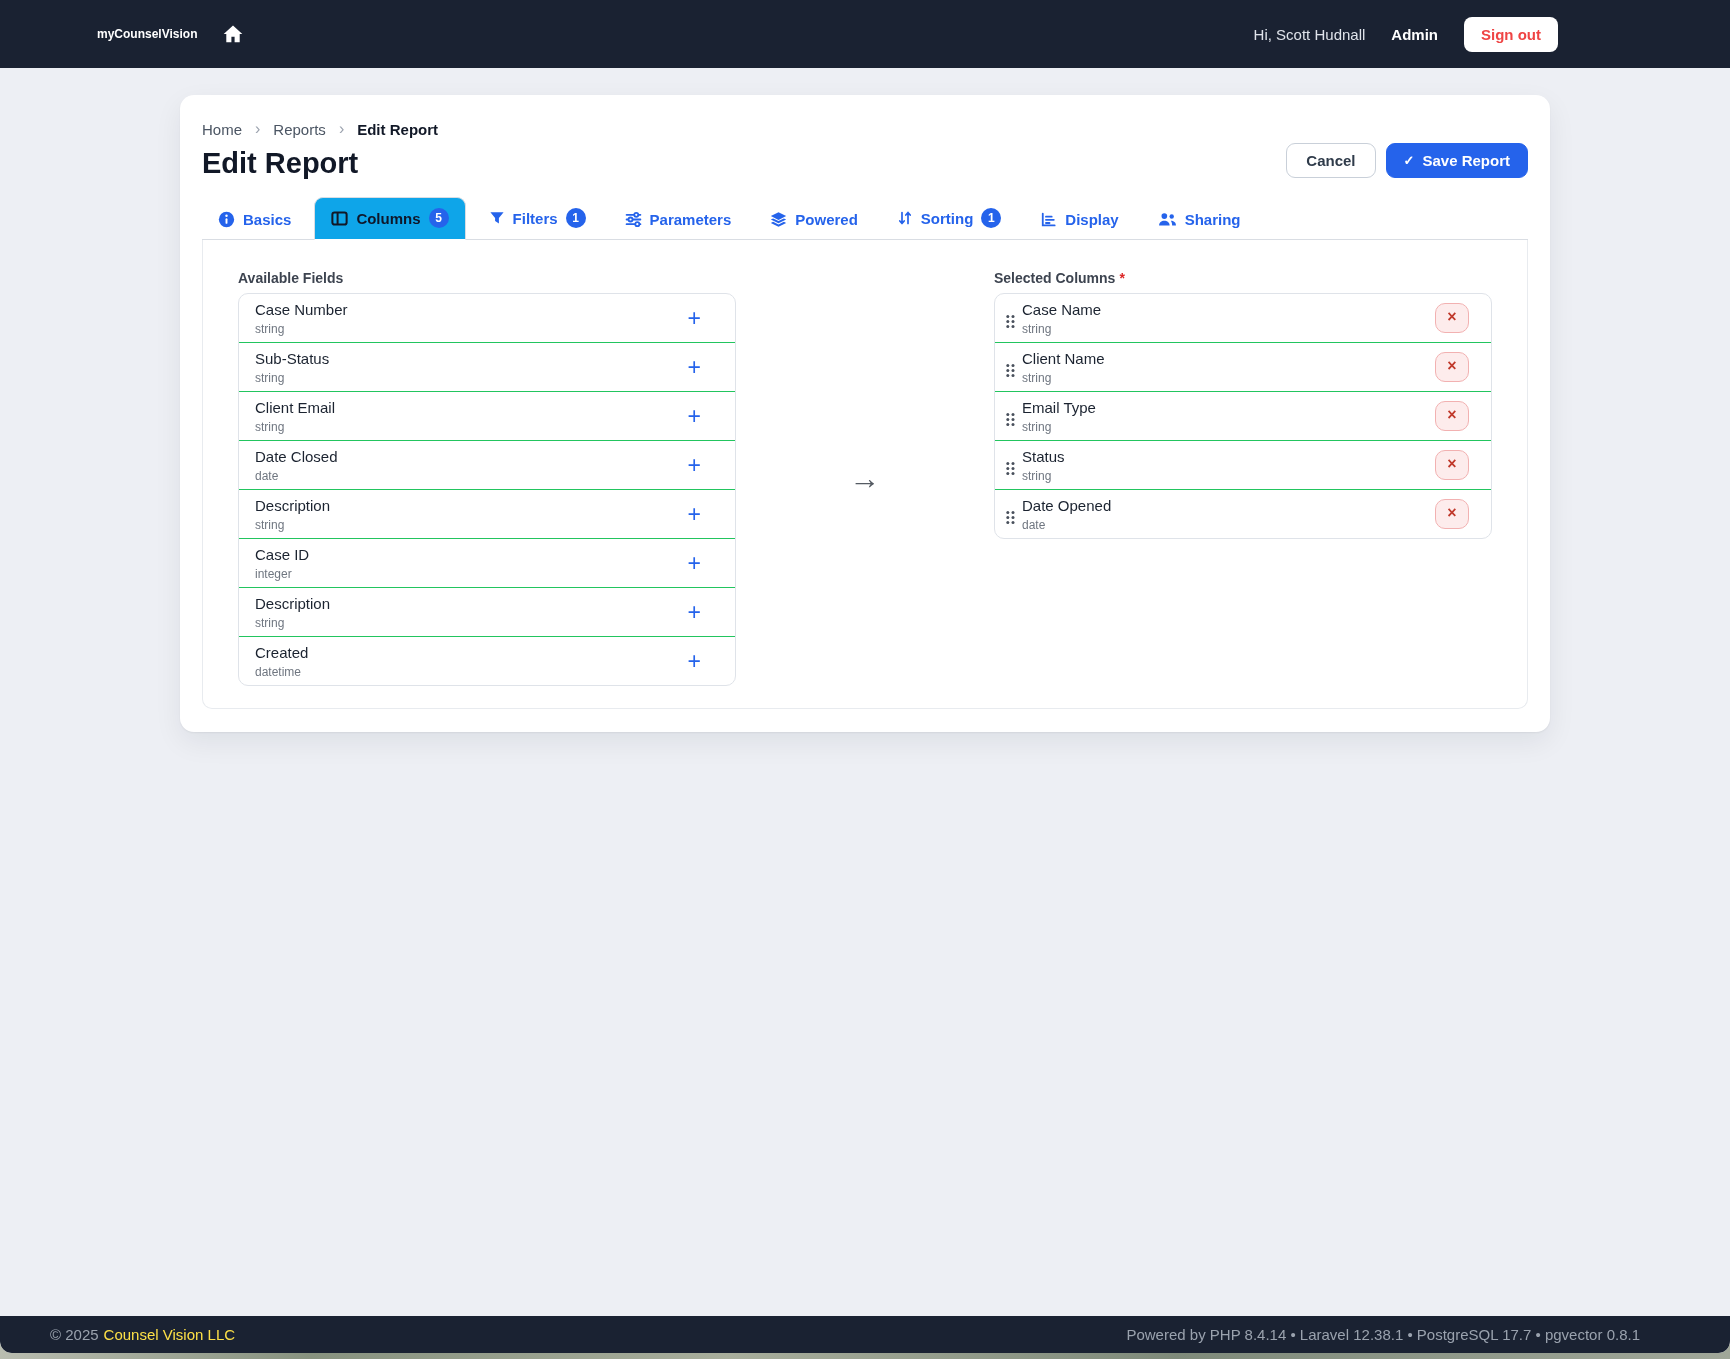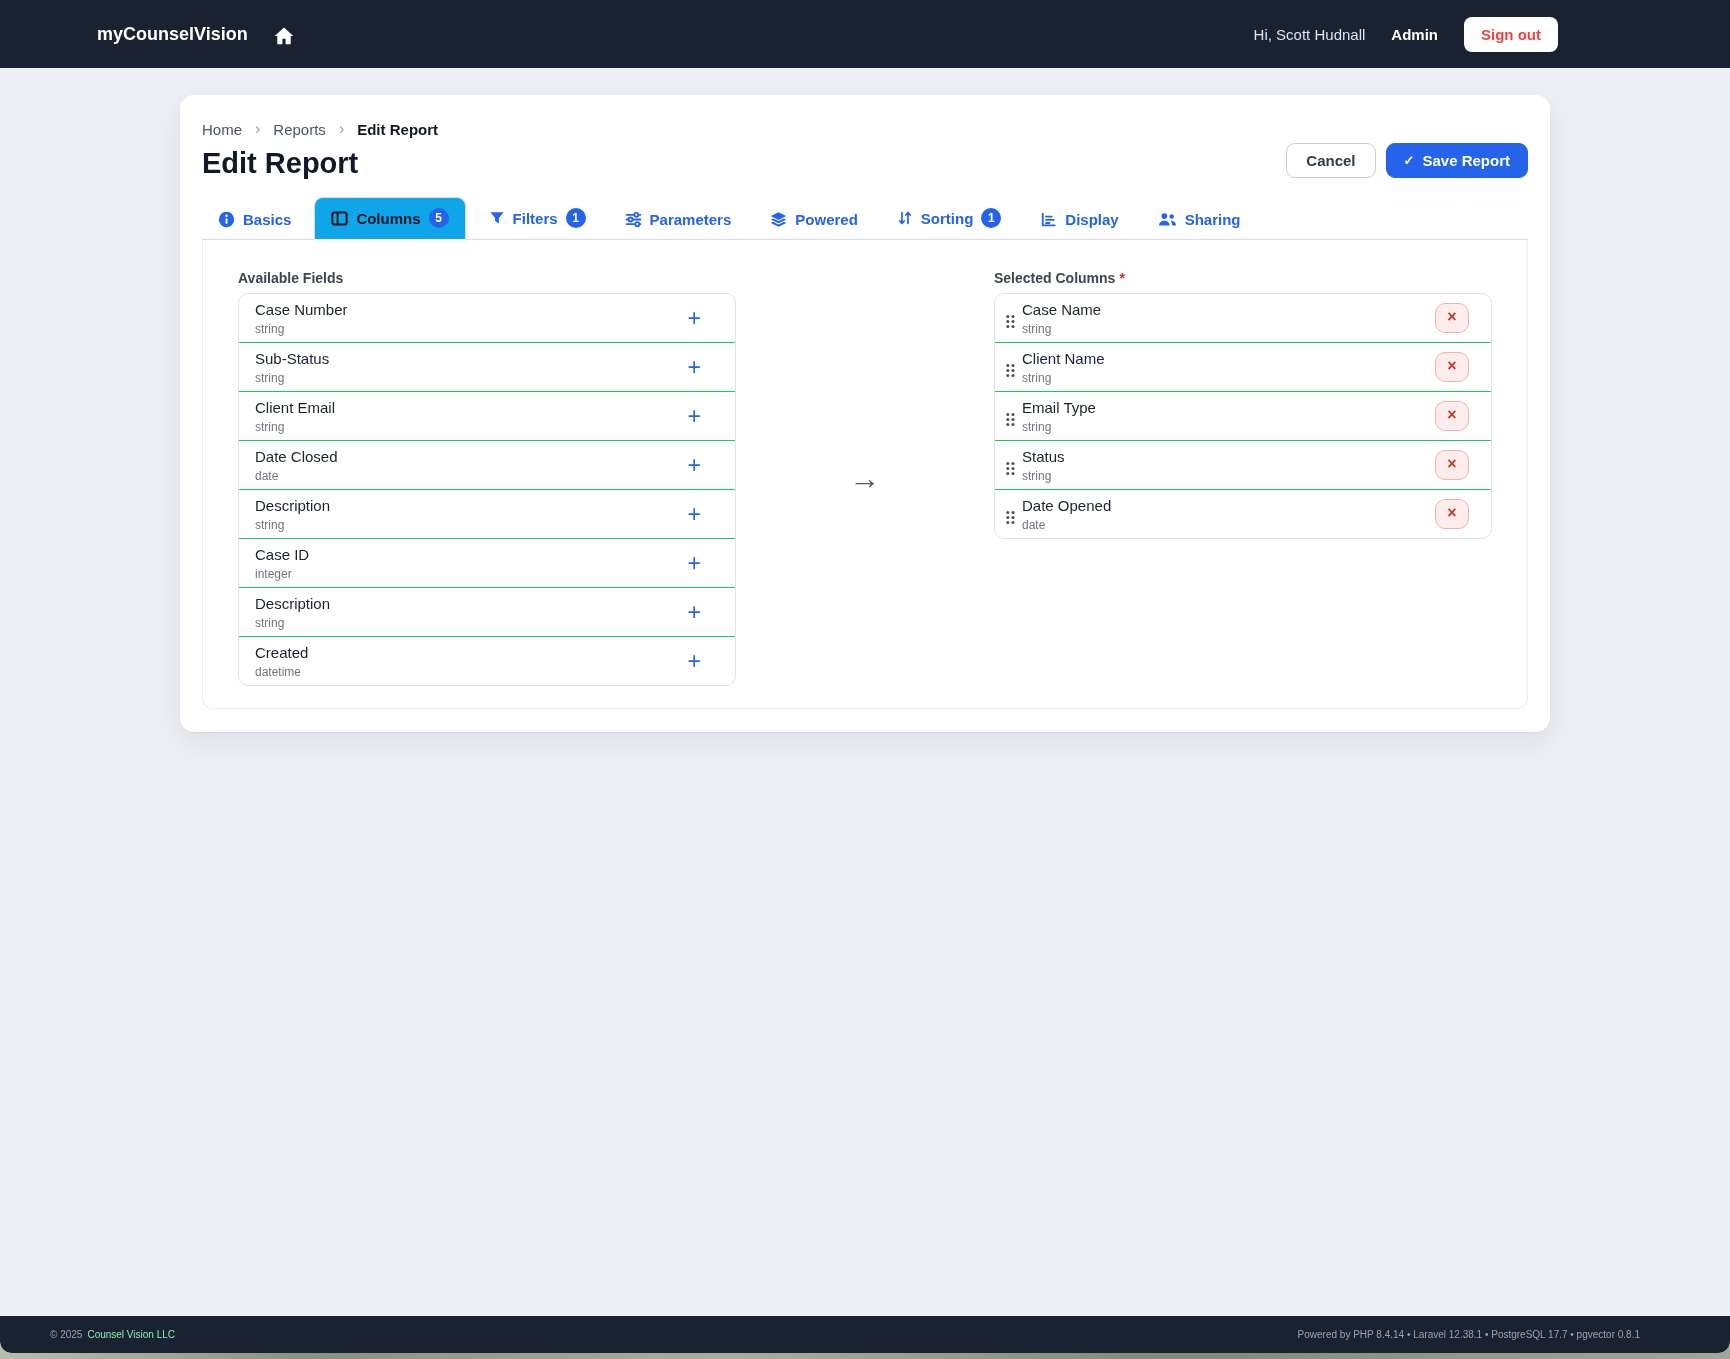"myCounselVision" .brand { align-items: flex-end -> center; font-size: 18px -> 12px }
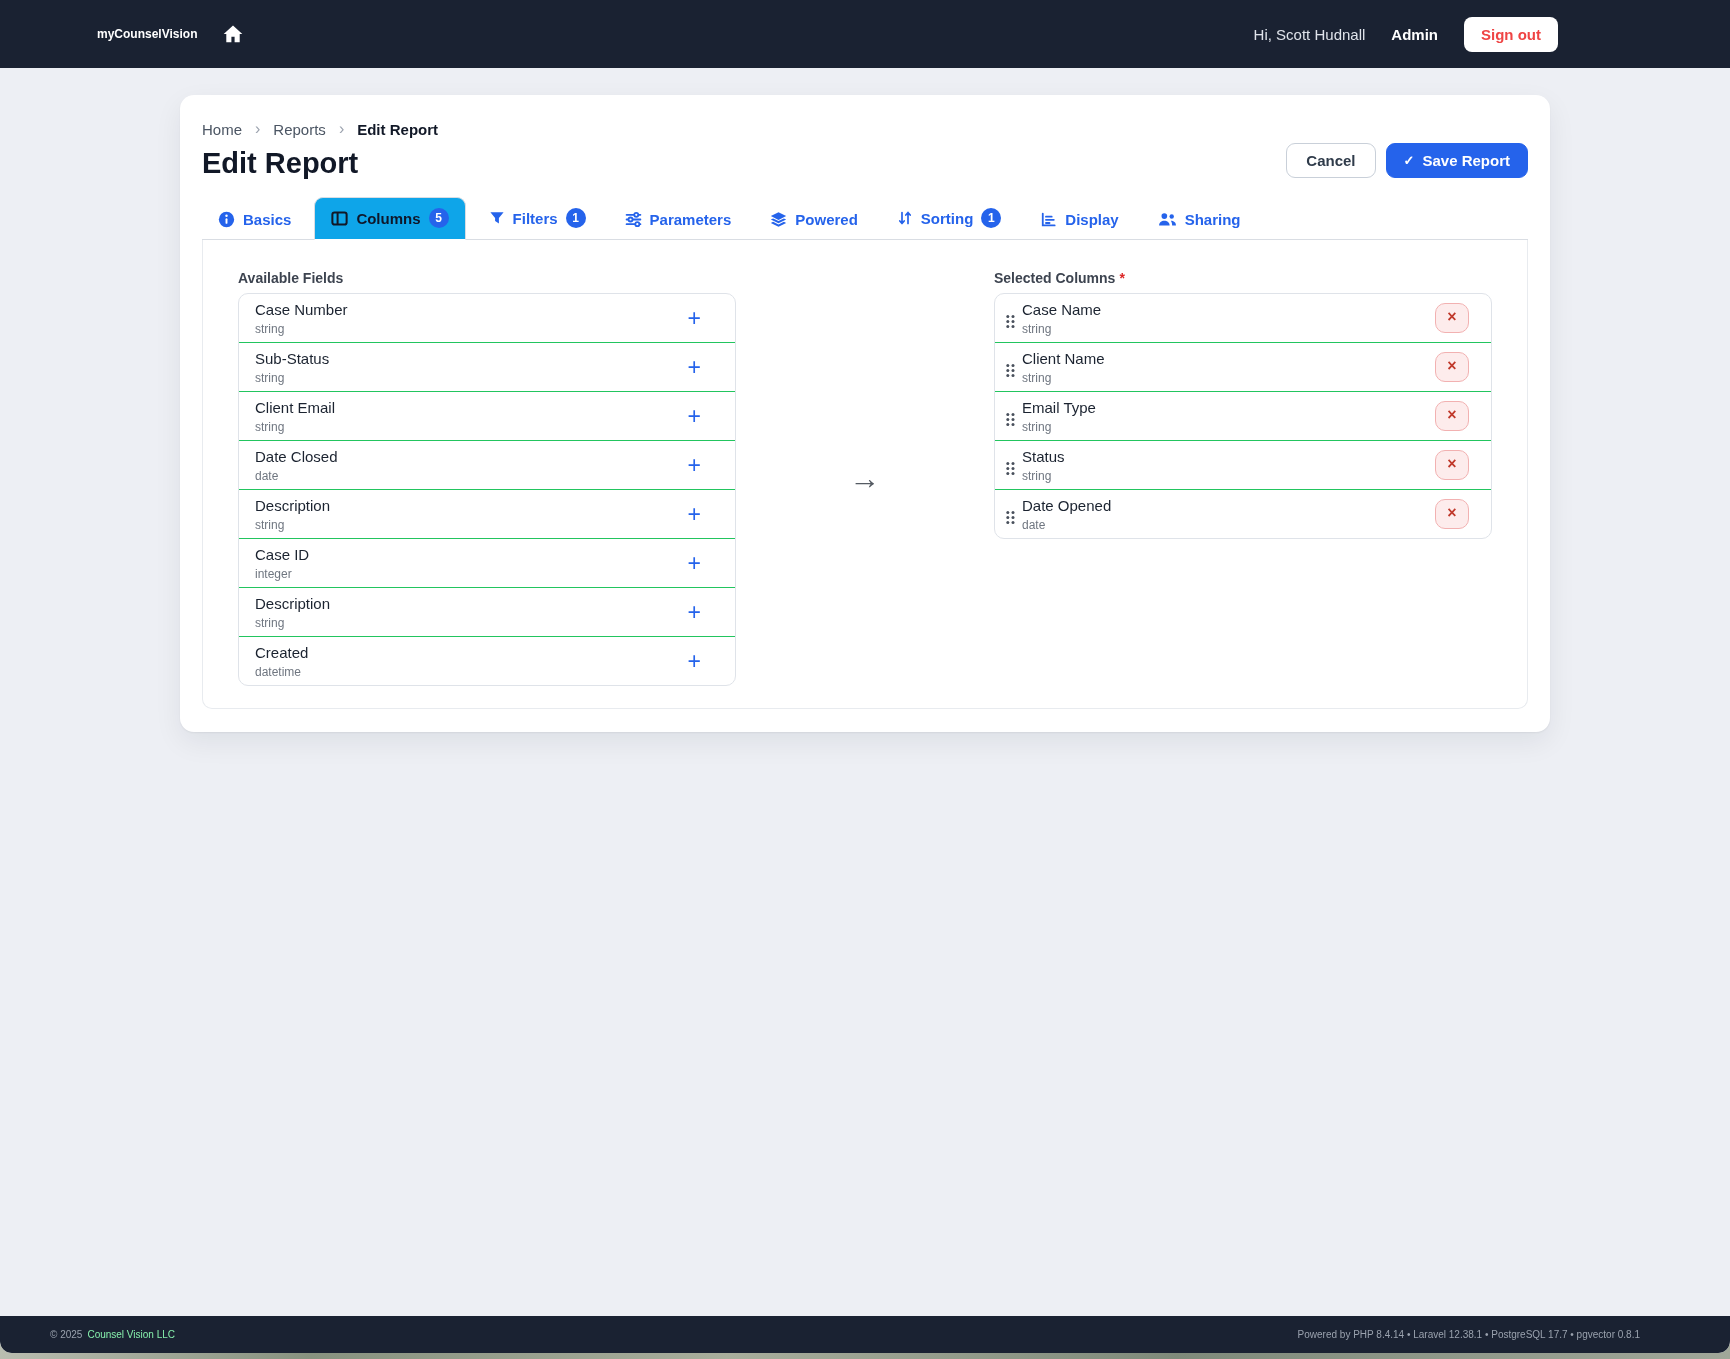"© 2025" .footer { font-size: 10px -> 15px }
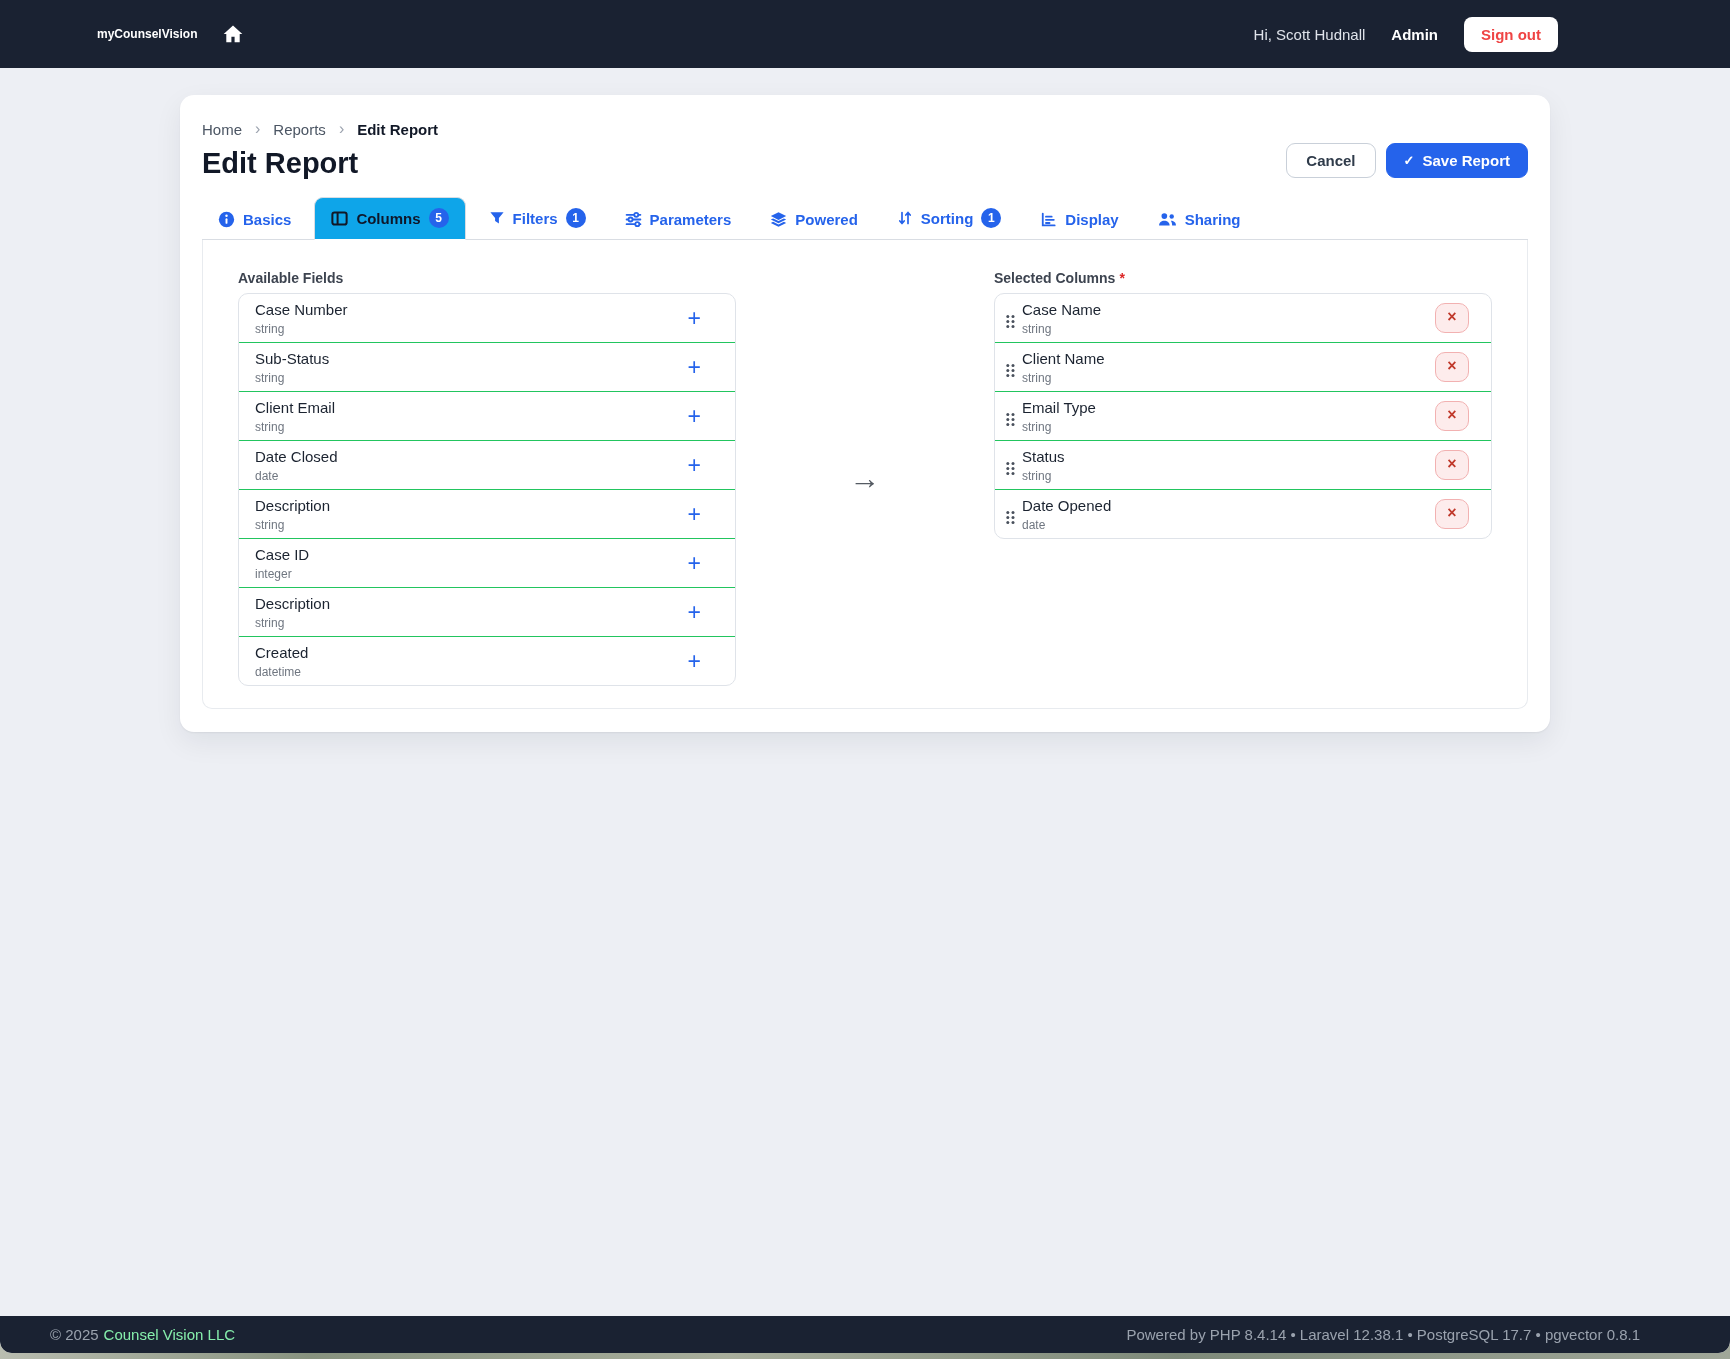"Counsel Vision LLC" .footer a, .company-link { color: #86efac -> #fde047 }
